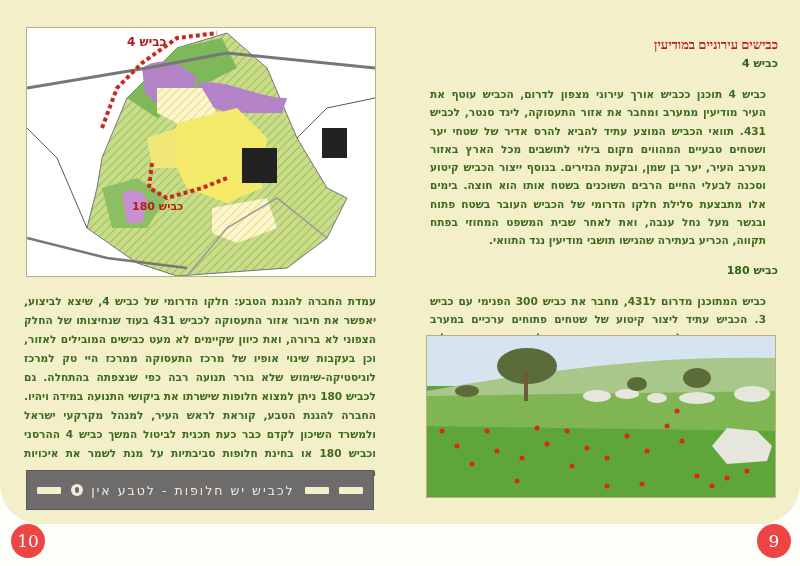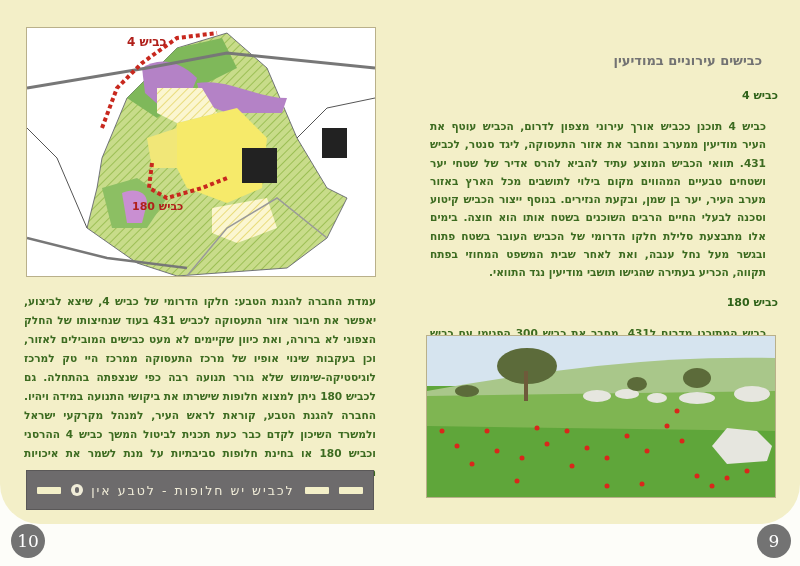"כבישים עירוניים במודיעין" .col-right h1 { color: #737373 -> #b91c1c; font-family: none -> Liberation Serif, serif; margin: 16px -> 0 }
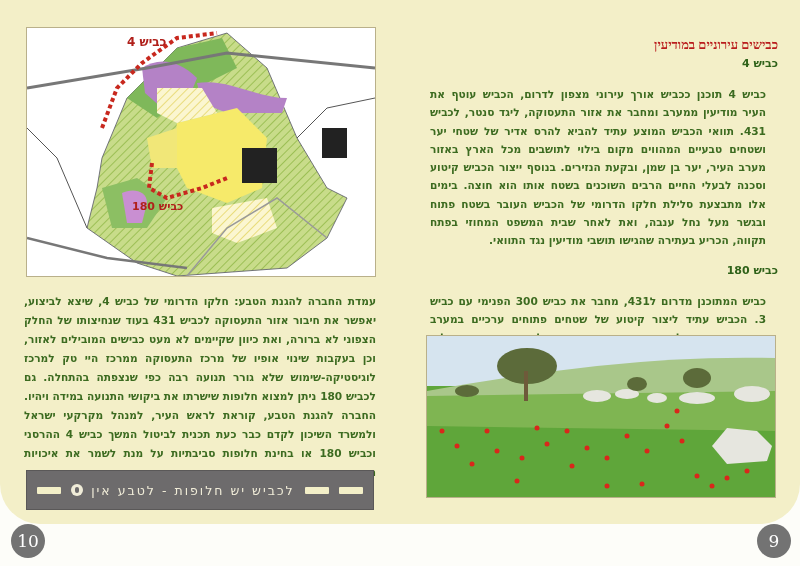"10" .page-num { background: #737373 -> #ef4444 }
